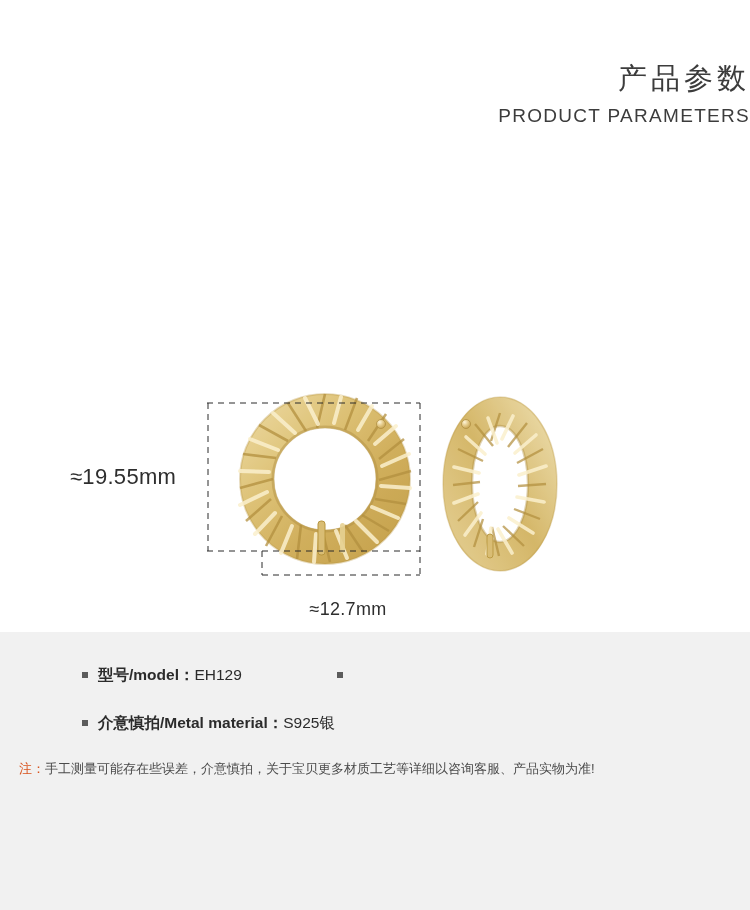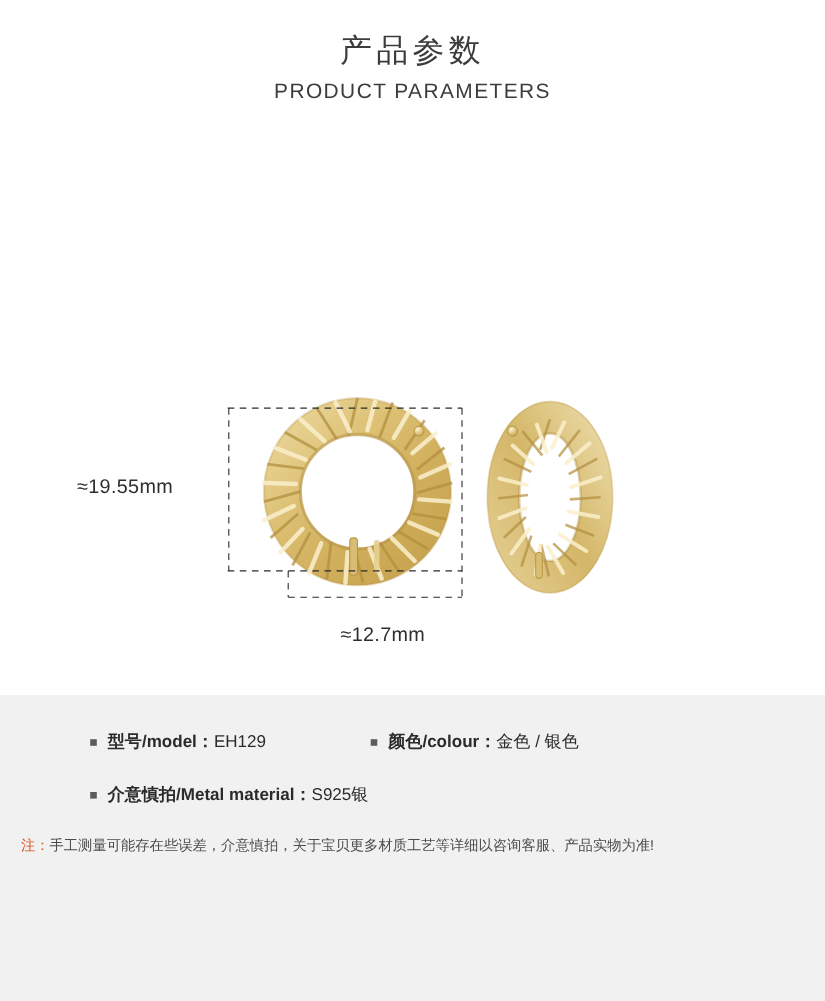"产品参数" .header { padding-top: 28px -> 60px; text-align: center -> right }
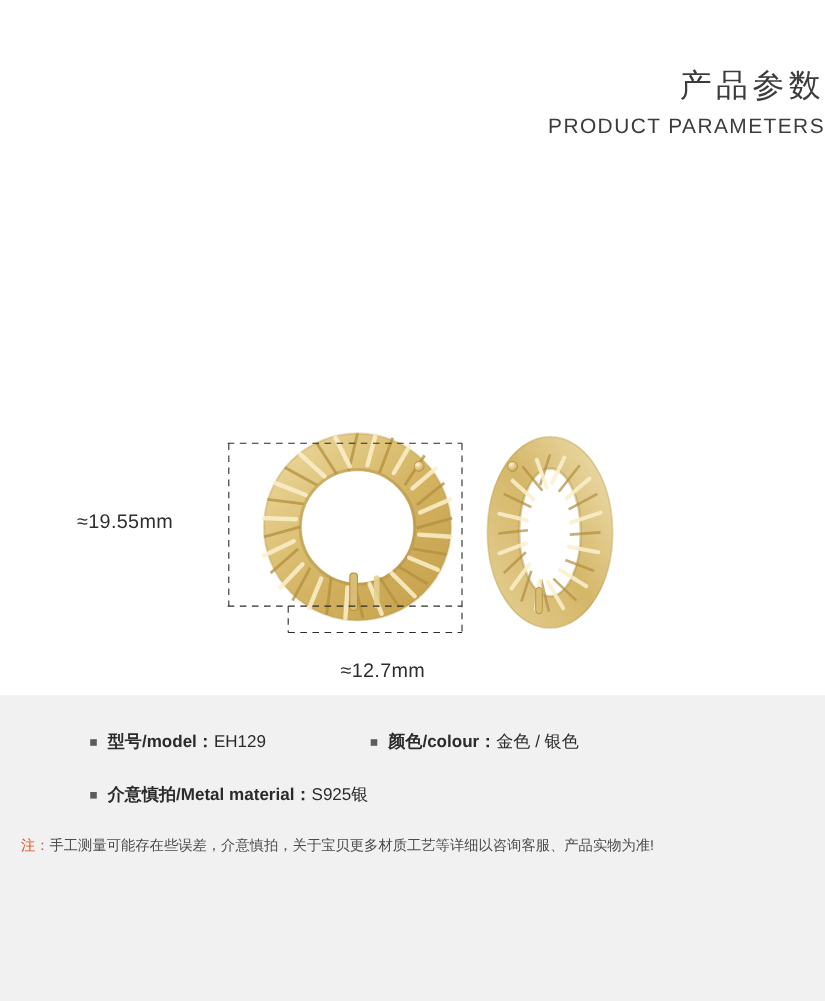"≈19.55mm" .vert-label { font-size: 18px -> 22px }
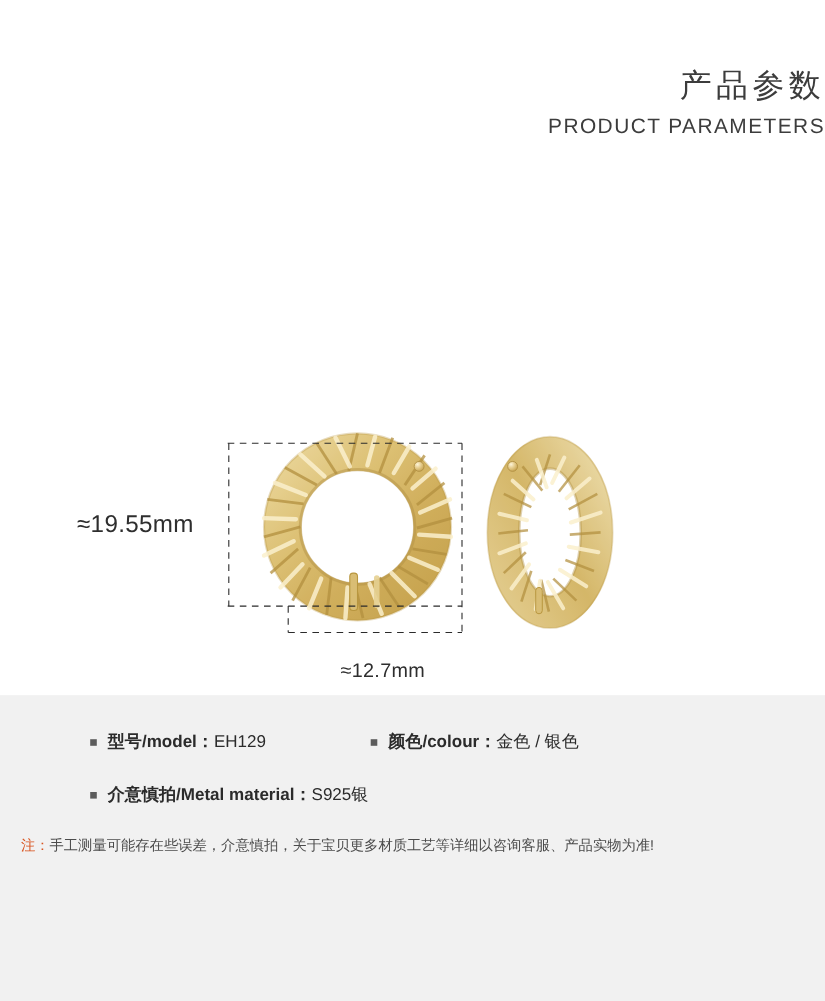"颜色/colour：金色 / 银色" span.spec-text { html: <span> <span>颜色/colour：</span><span>金色 / 银色</span> </span> -> none }
